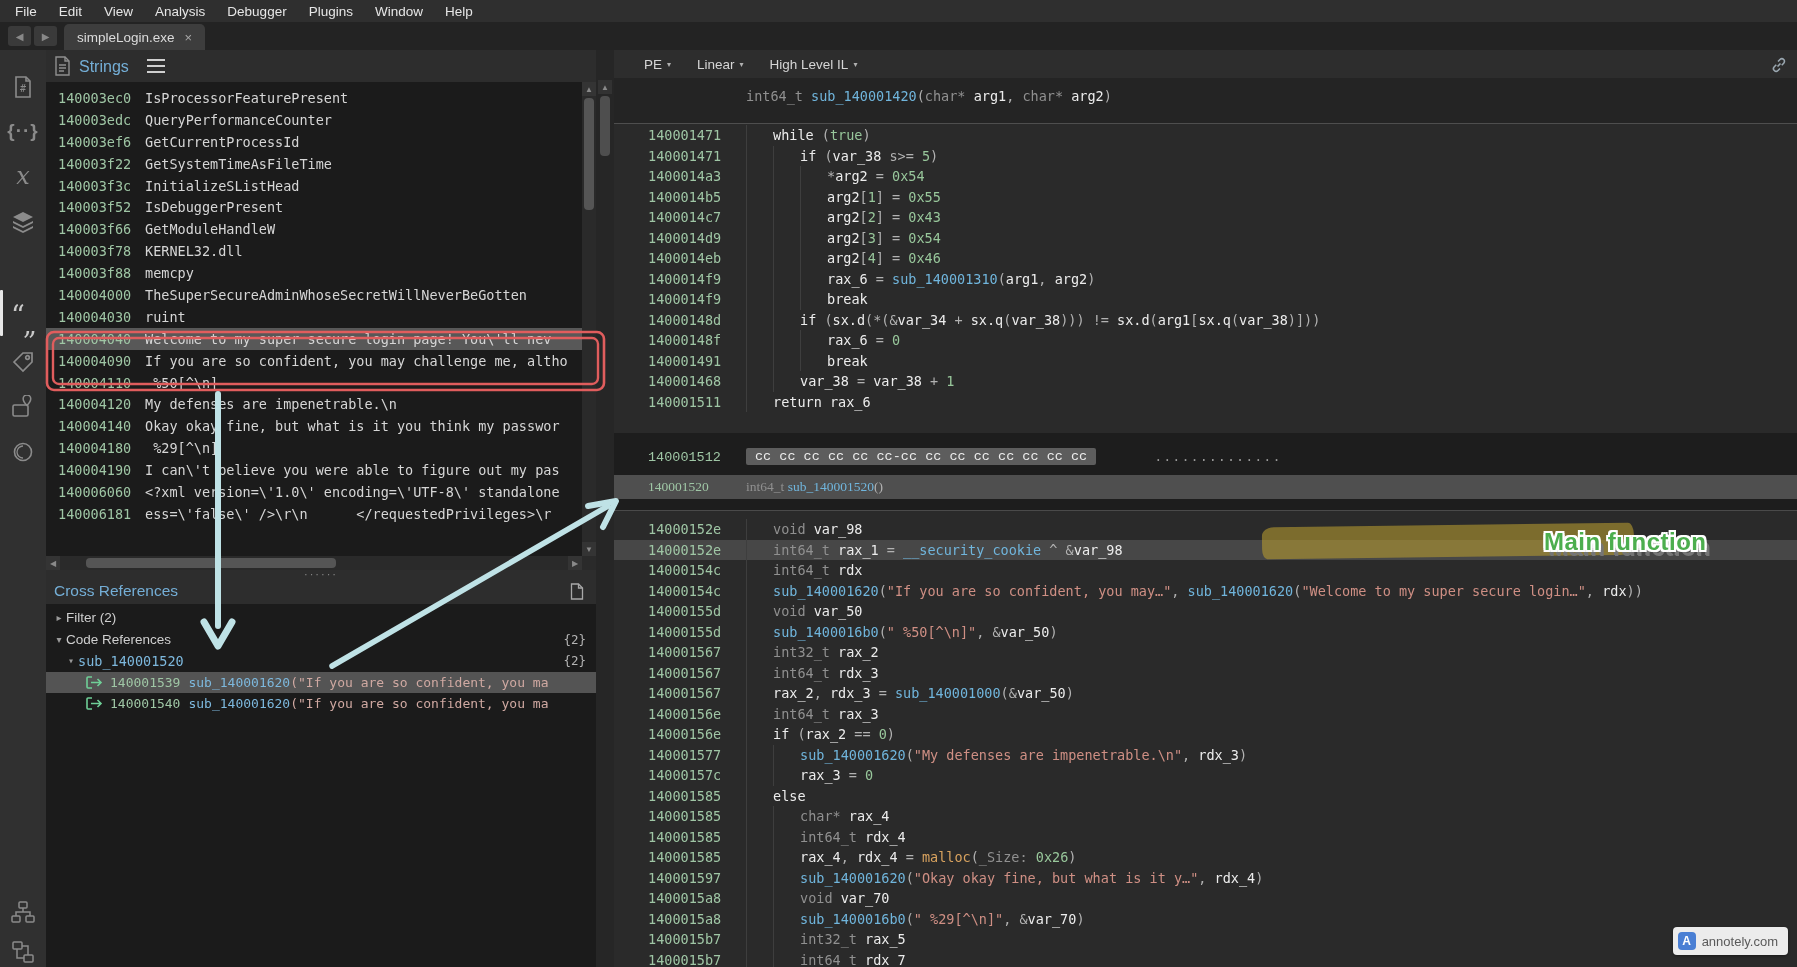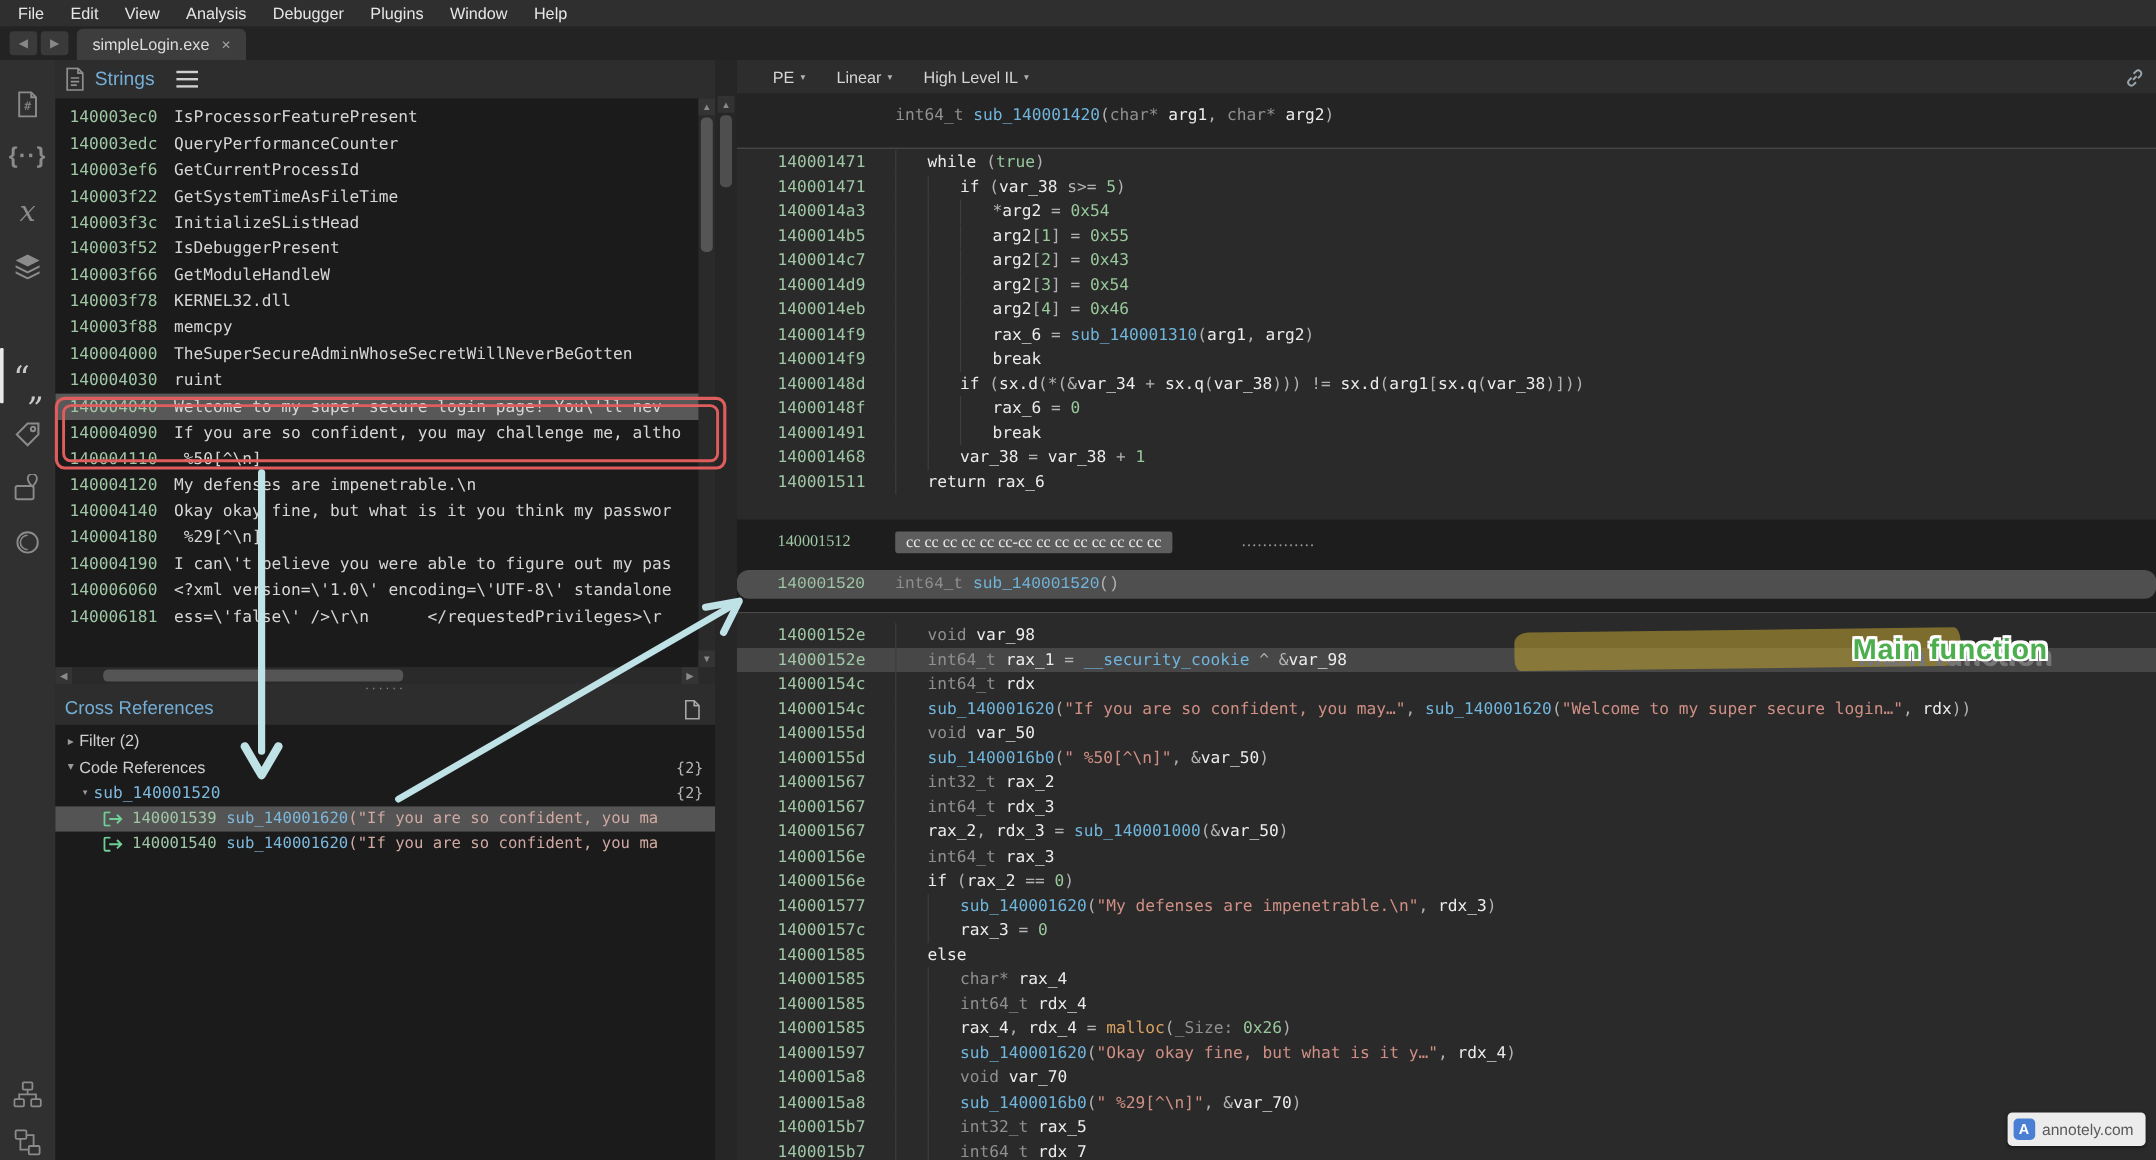"140001512" .bytesrow { align-items: flex-start -> flex-end; font-family: Liberation Serif, serif -> Liberation Mono, monospace }
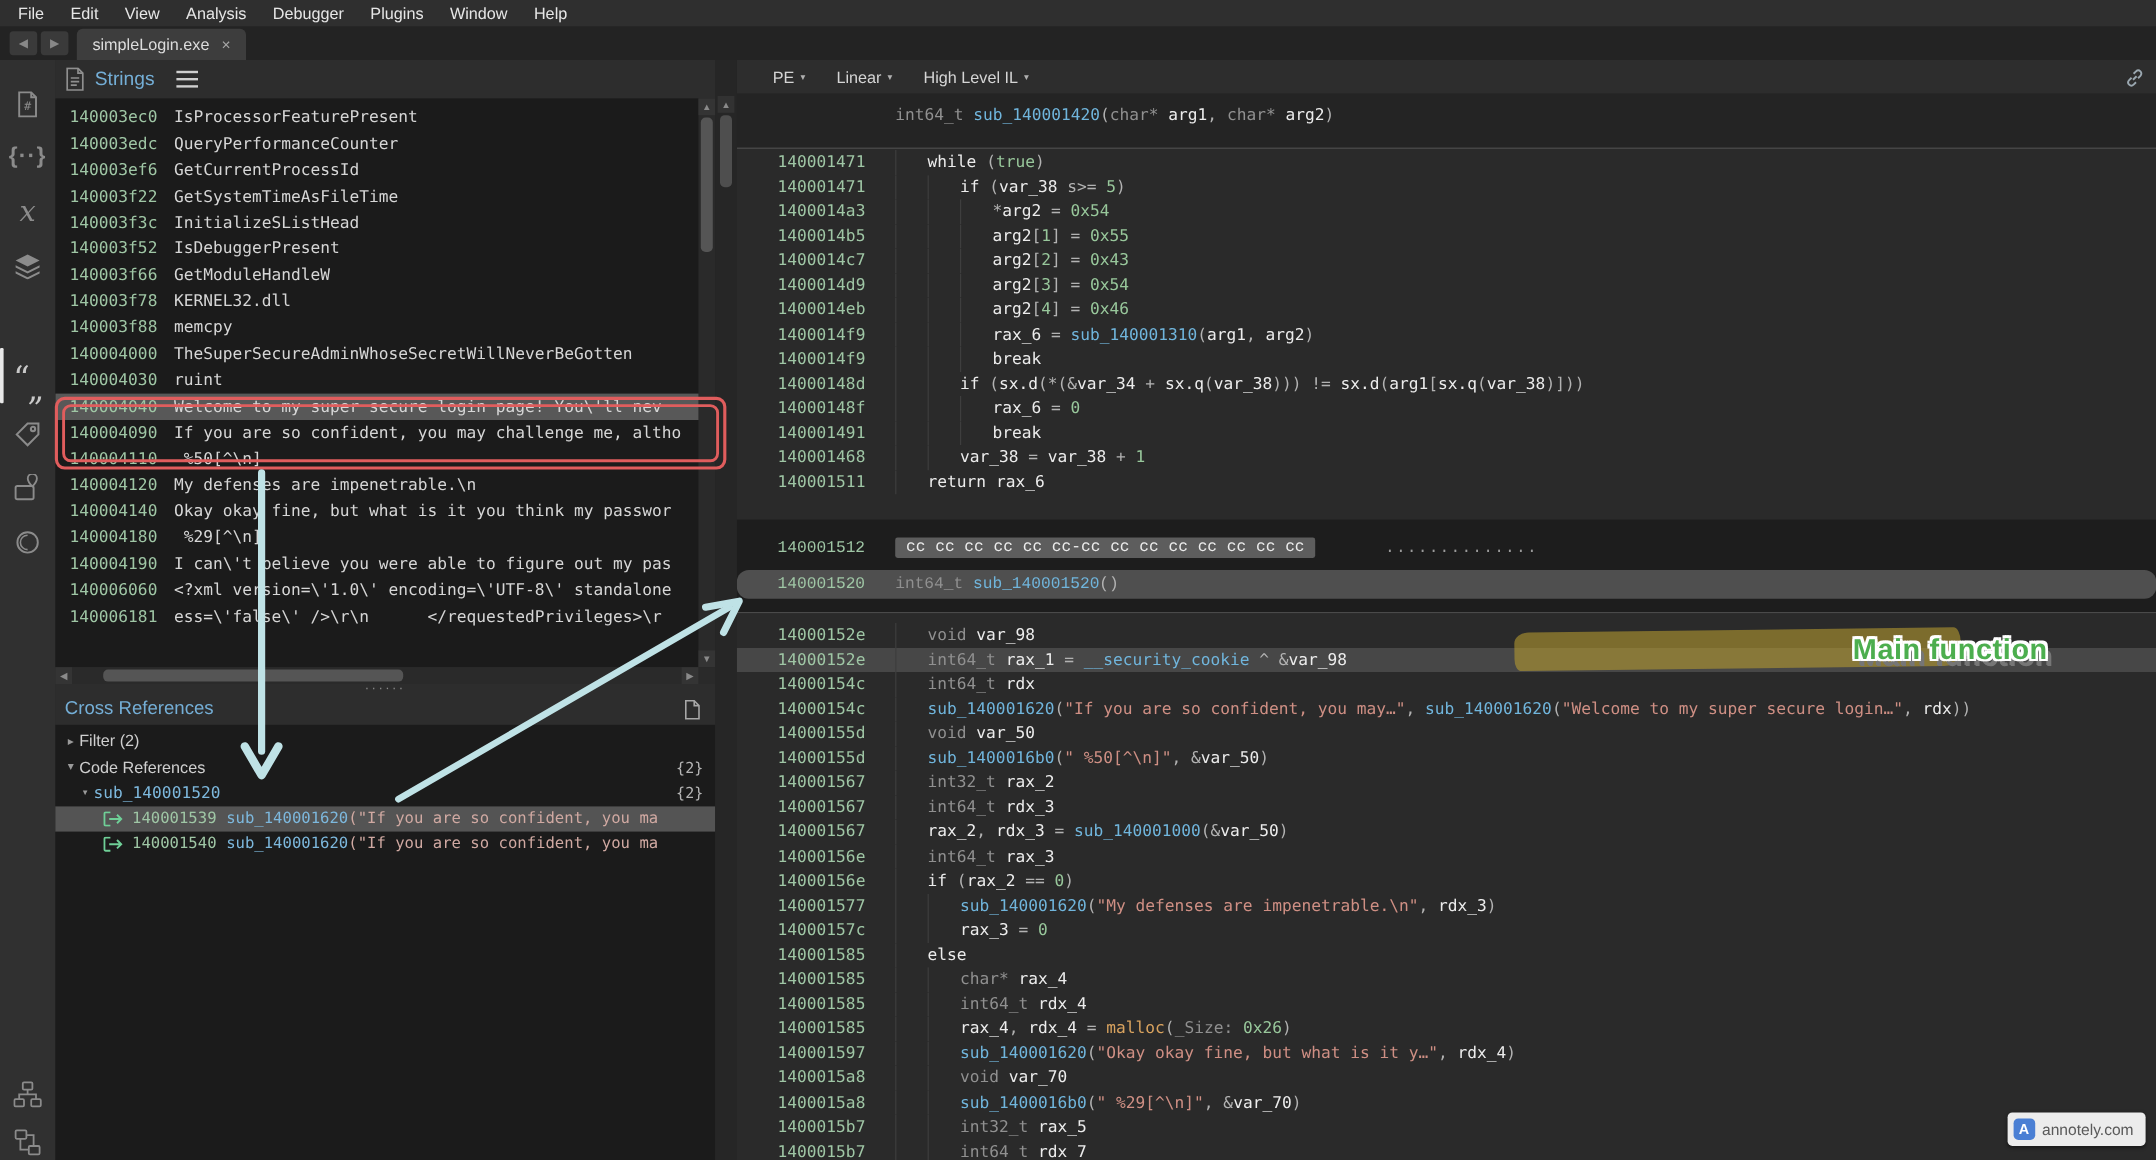"140001520" .fnheadrow { border-radius: 10px -> none; font-family: Liberation Mono, monospace -> Liberation Serif, serif }
